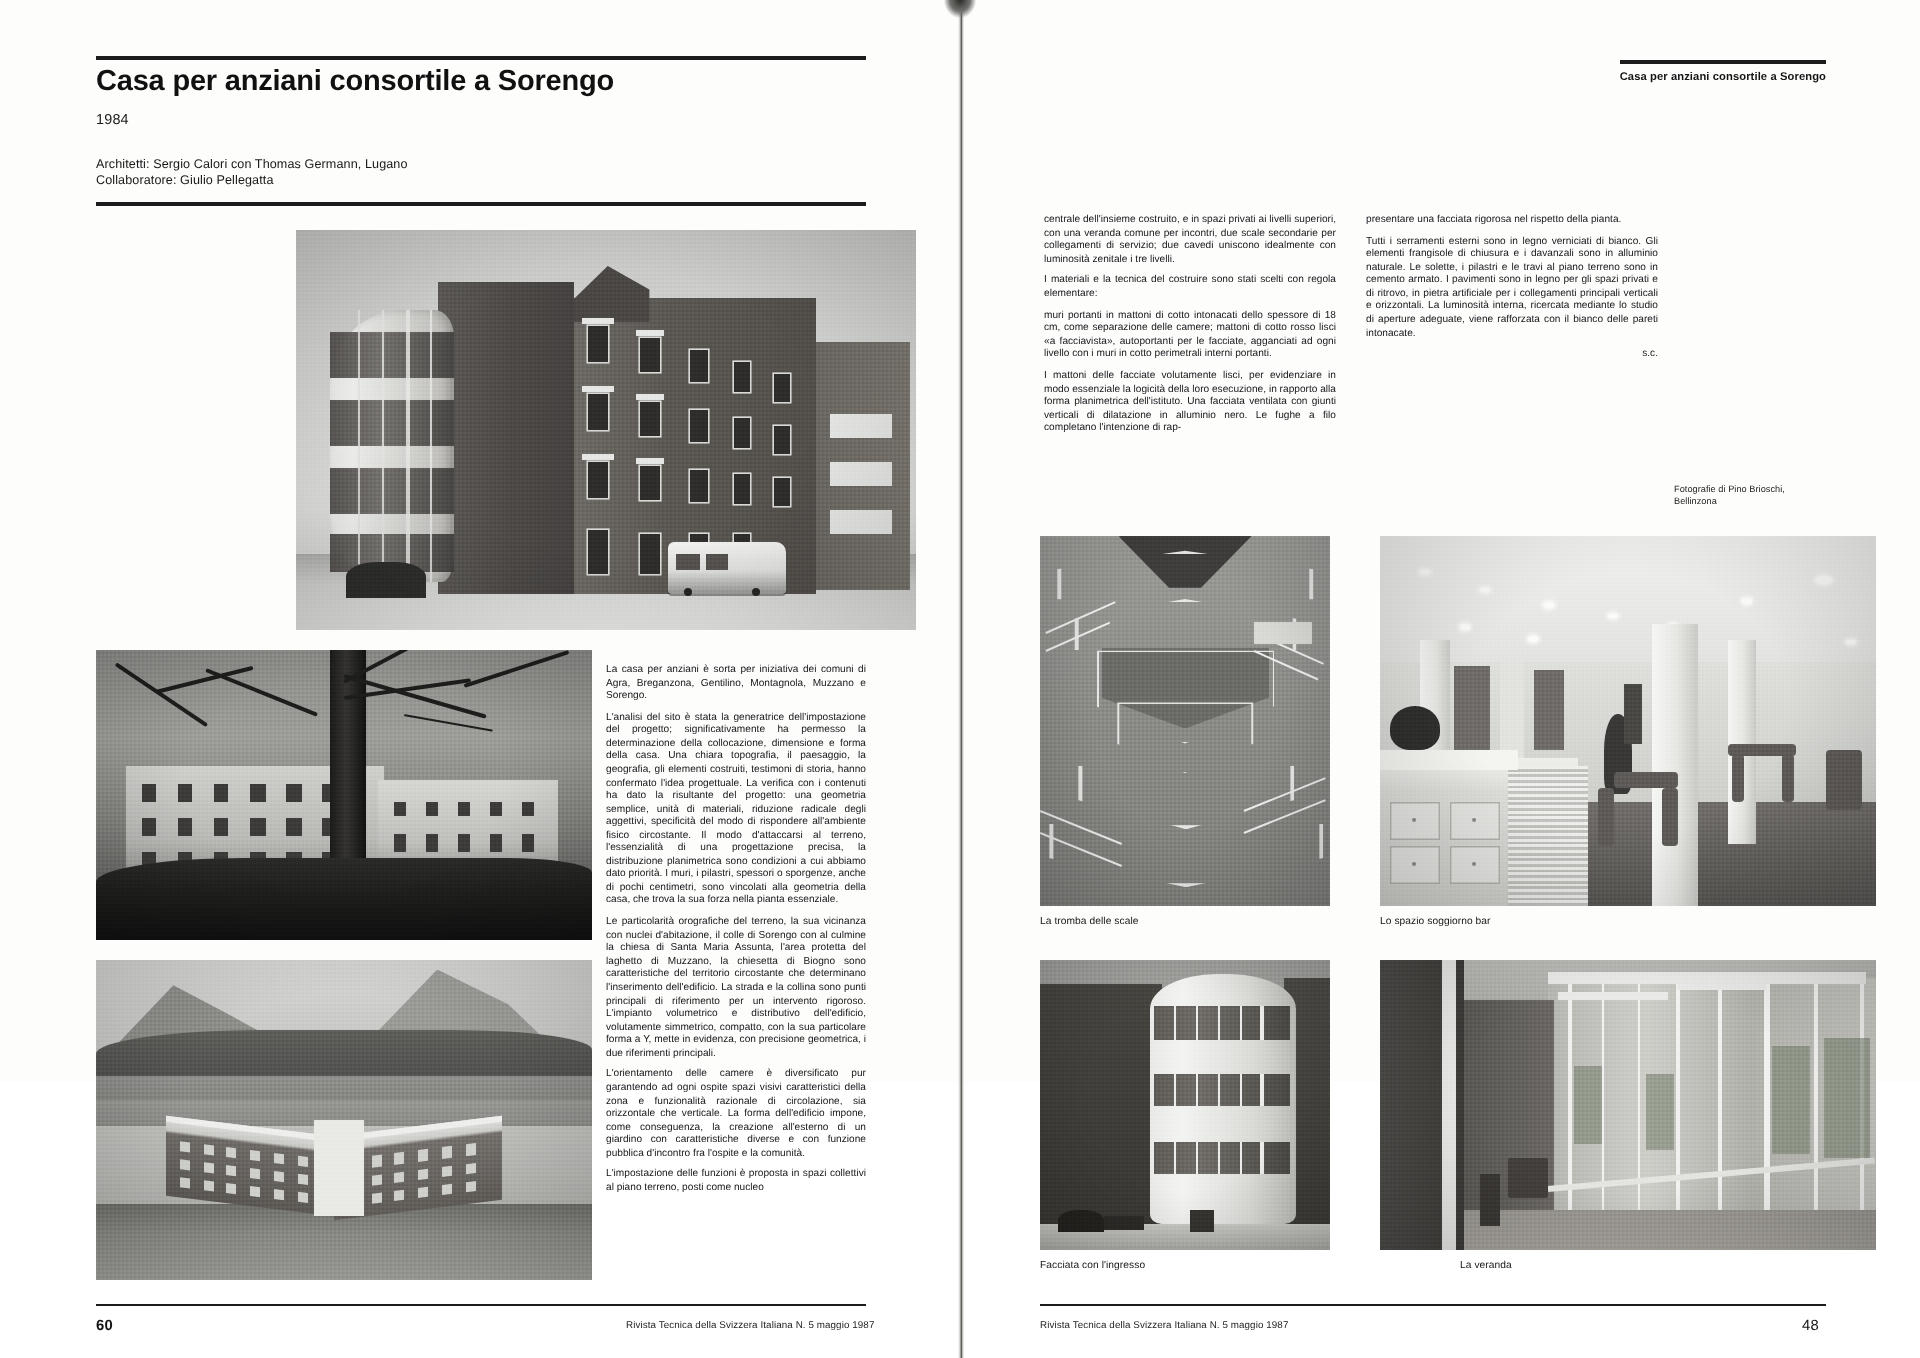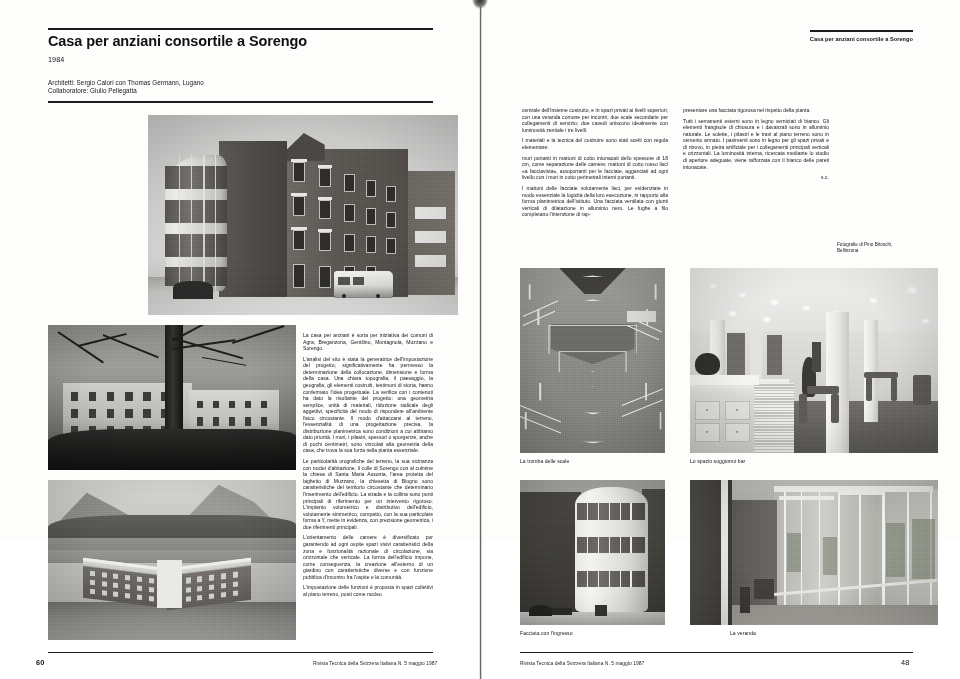"60" div.folio { left: 36px -> 48px }
